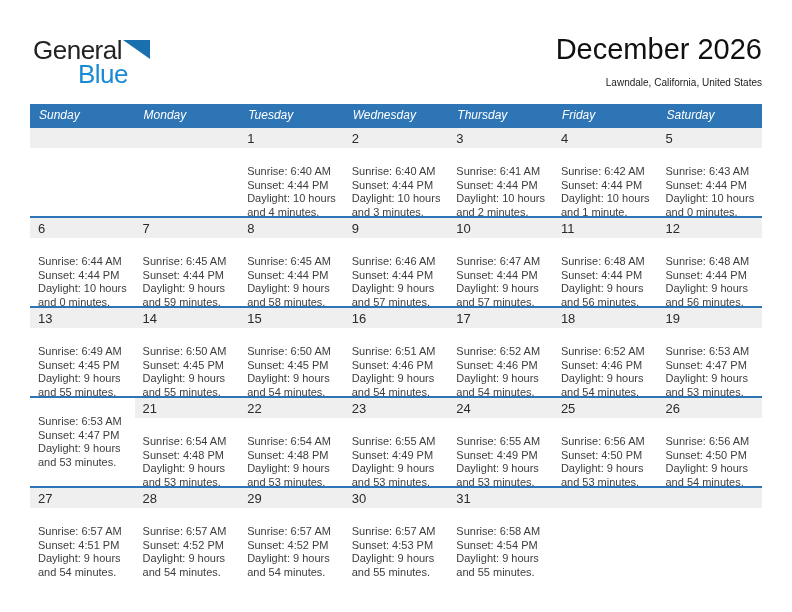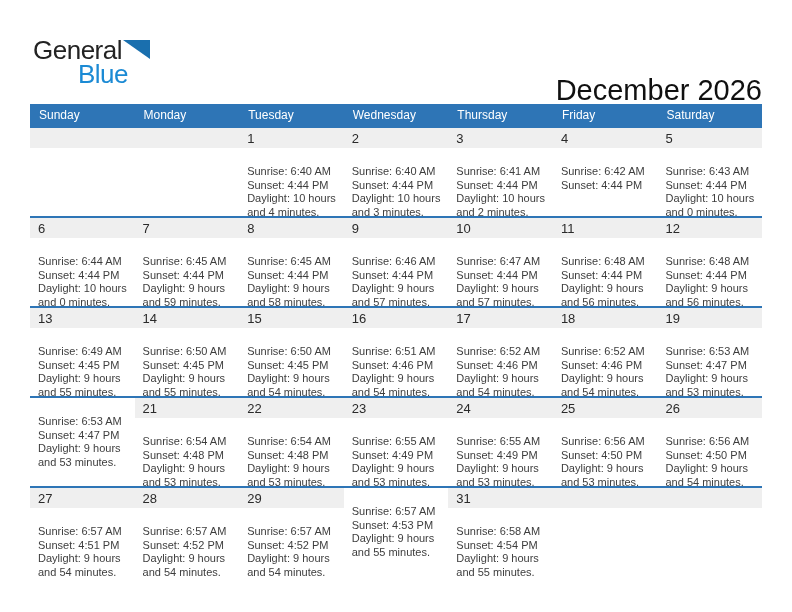"December 2026" .title { margin-top: 41px -> none }
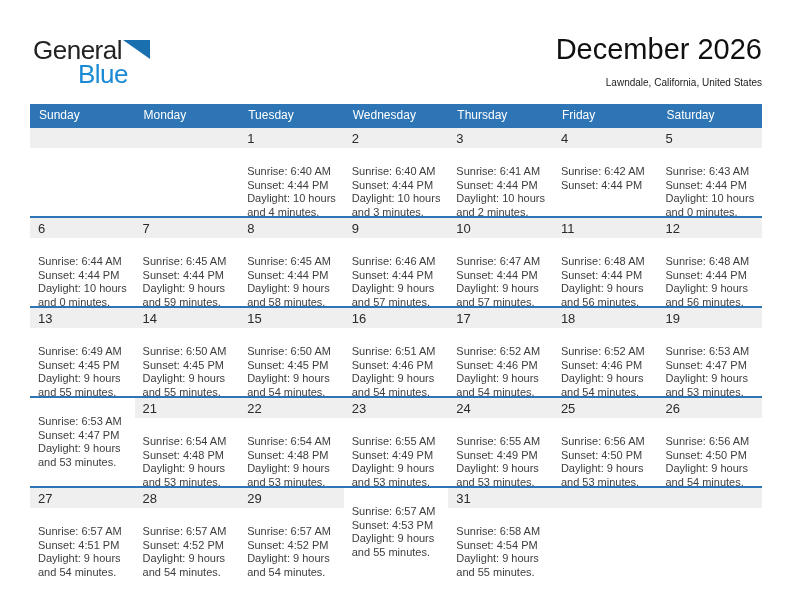"Sunday" .hcell { font-style: none -> italic }
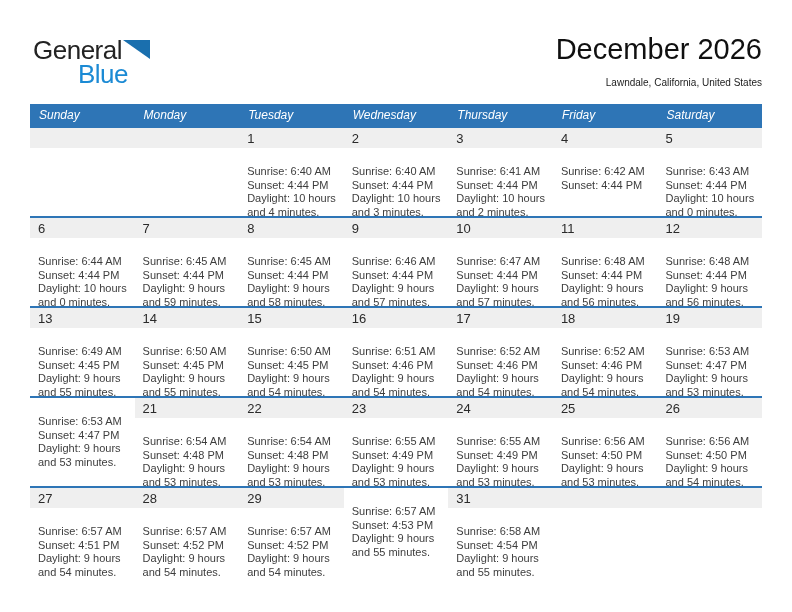"Daylight: 10 hours and 1" div { html: none -> <div>Daylight: 10 hours and 1 minute.</div> }
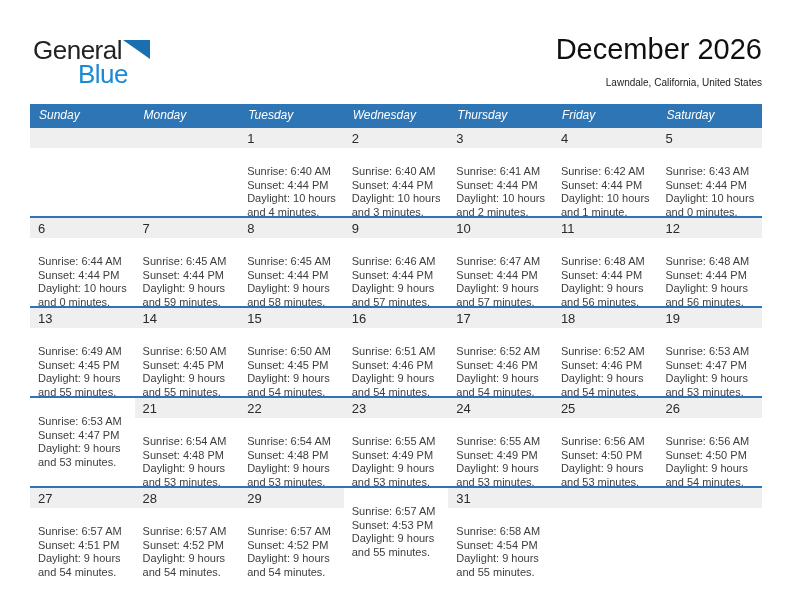"30" div.strip { html: none -> <div><span>30</span></div> }
